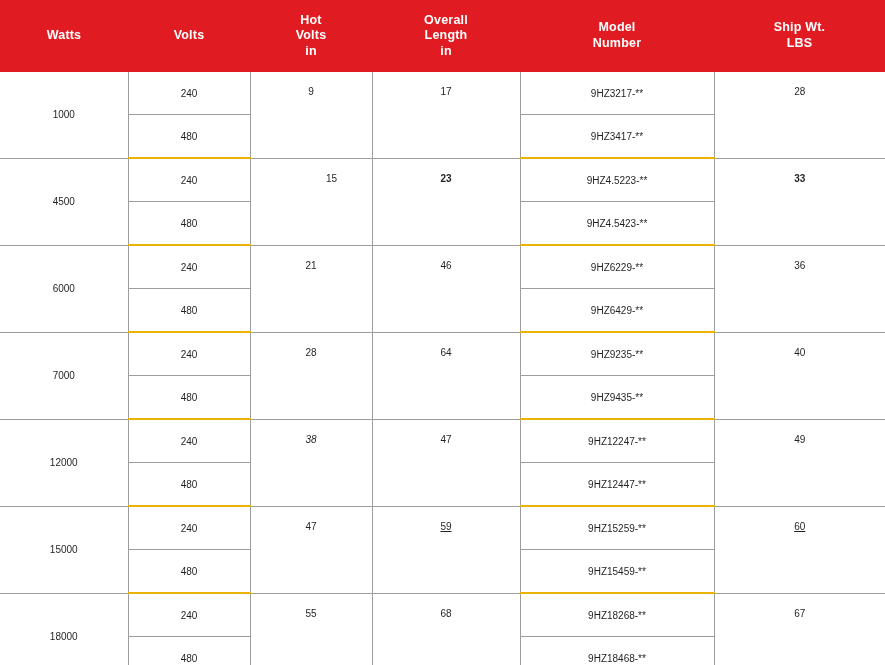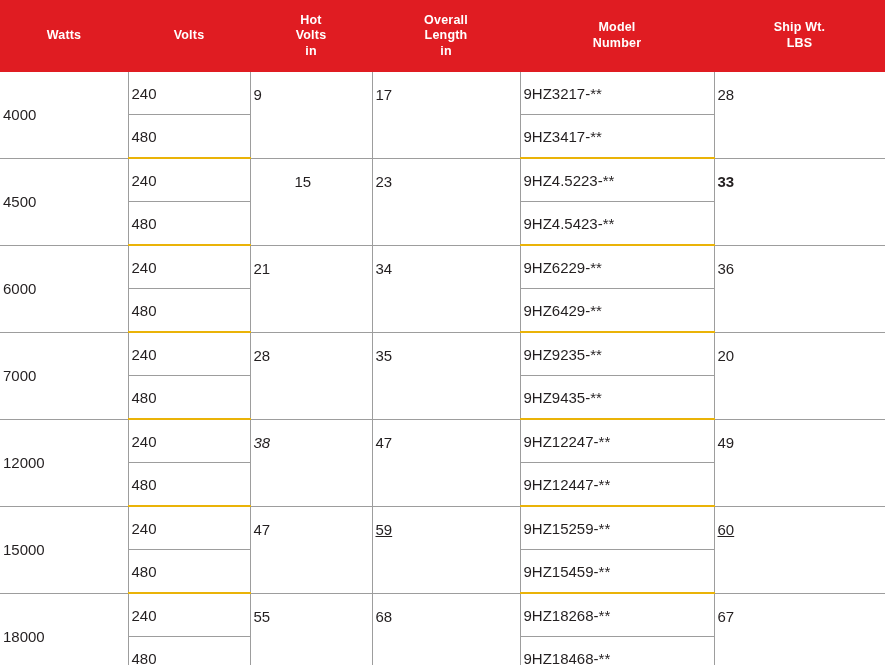"240" .spec-table td { font-size: 15px -> 10px; text-align: none -> center }
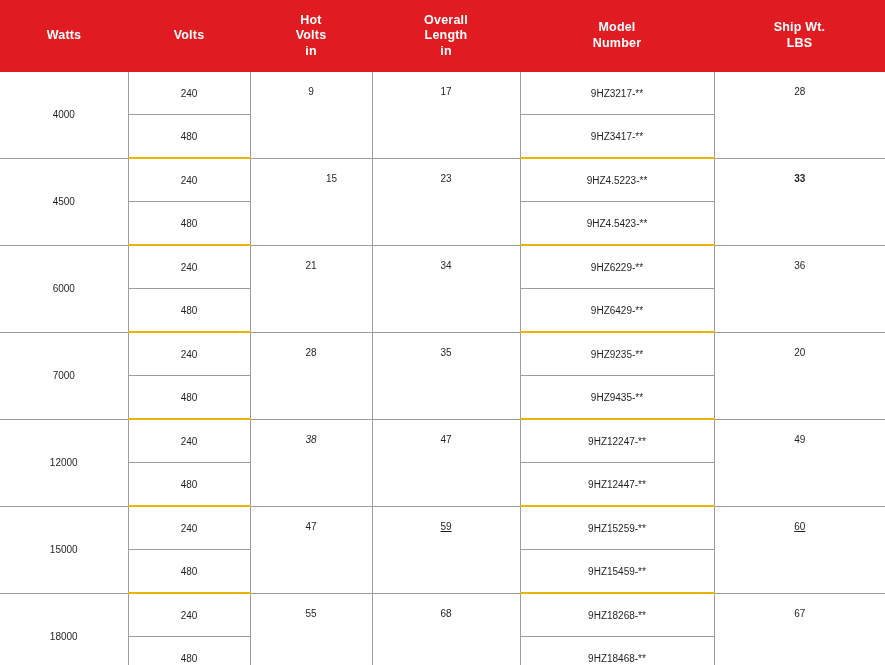"4000" td.merged { text: 4000 -> 1000 }
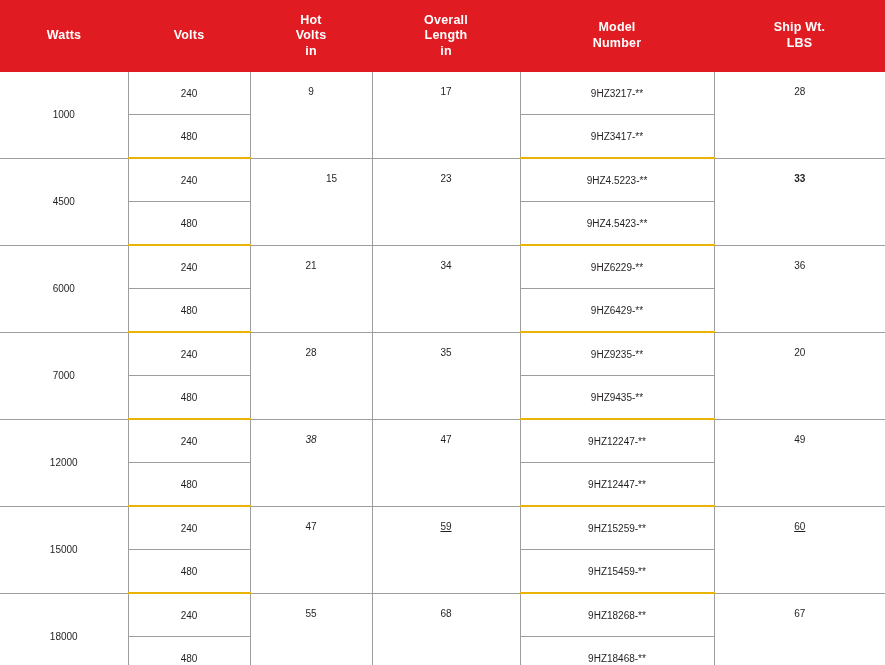"23" td.merged { font-weight: none -> bold }
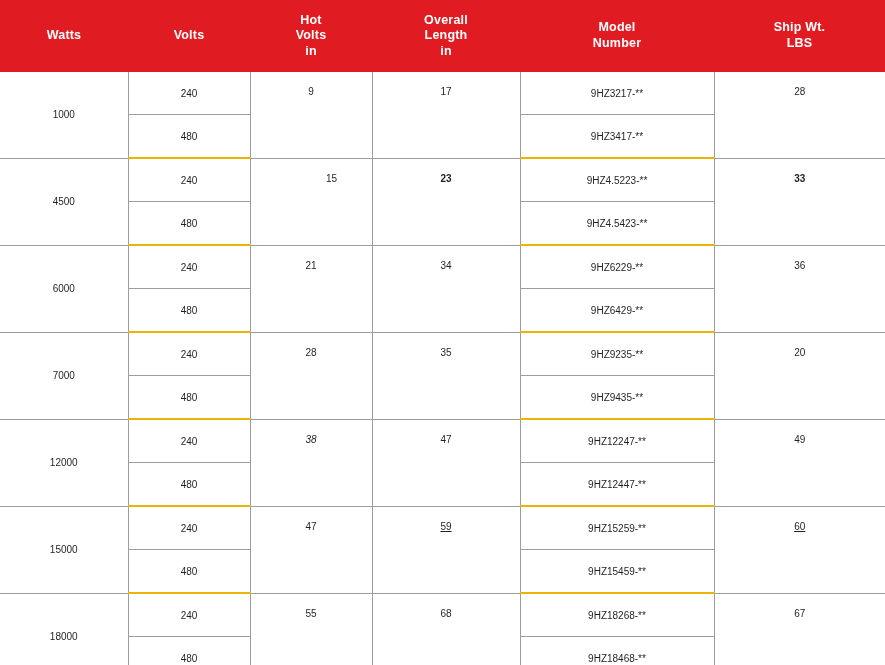"34" td.merged { text: 34 -> 46 }
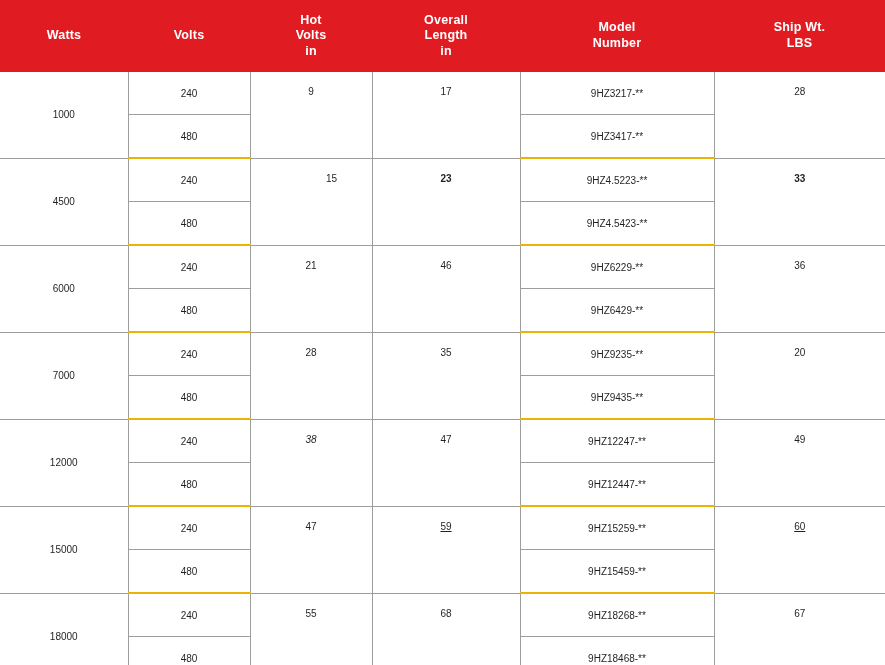"35" td.merged { text: 35 -> 64 }
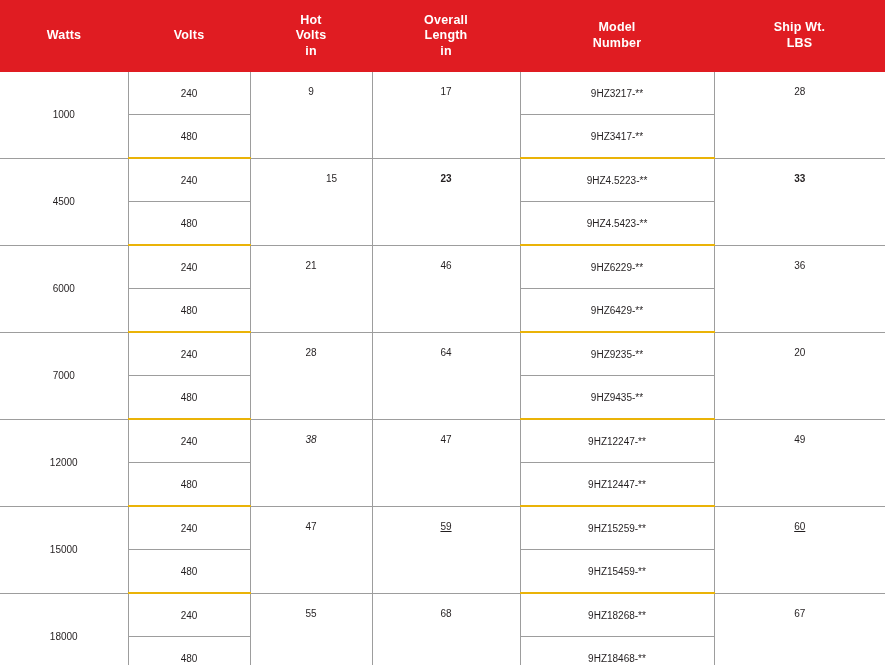"20" td.merged { text: 20 -> 40 }
